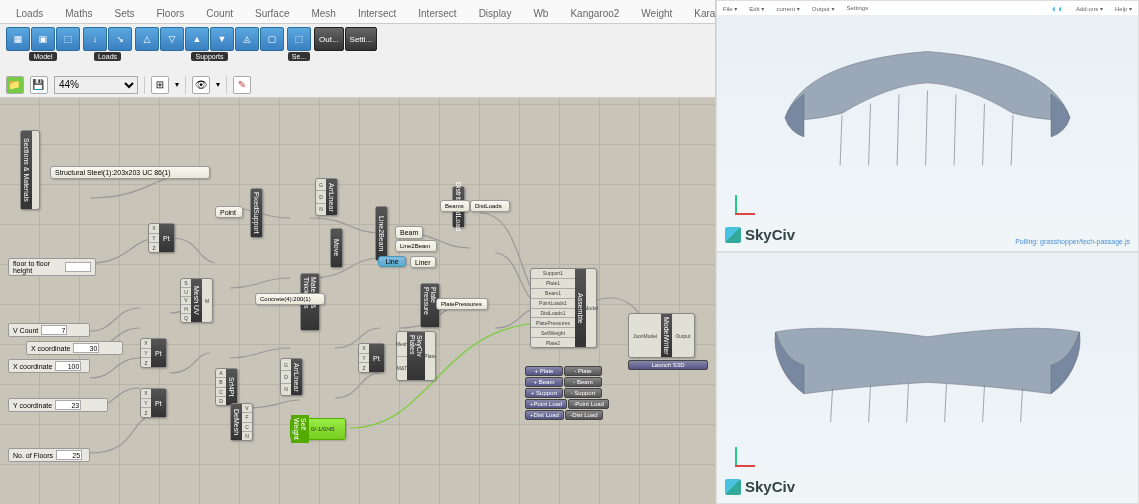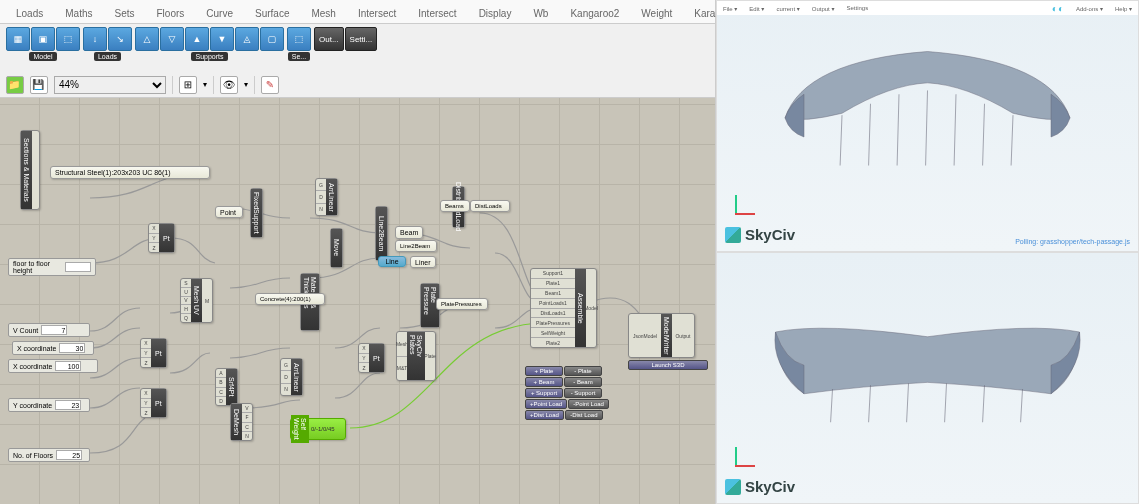"Curve" span.tab { text: Curve -> Count }
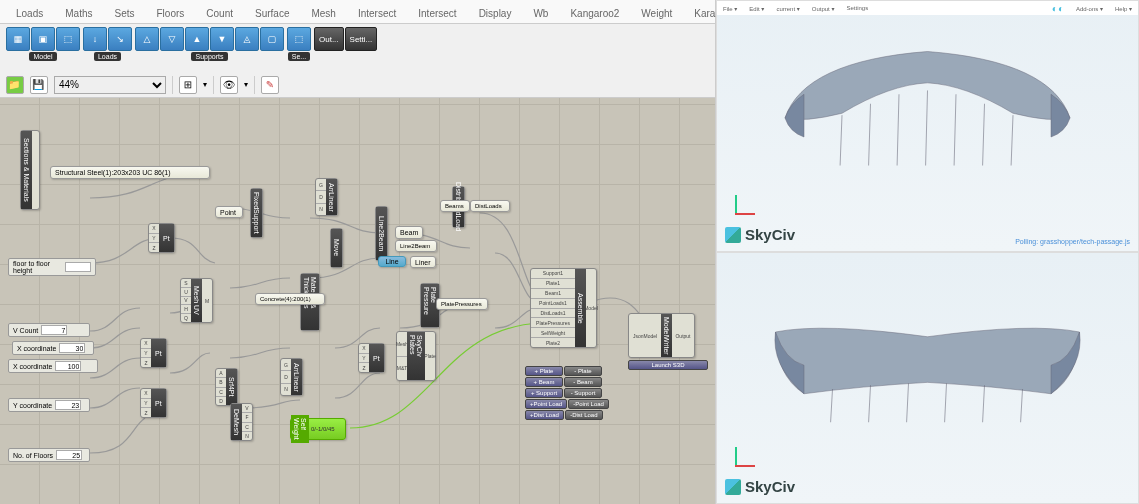"44%" .zoom-select { width: 112px -> 84px }
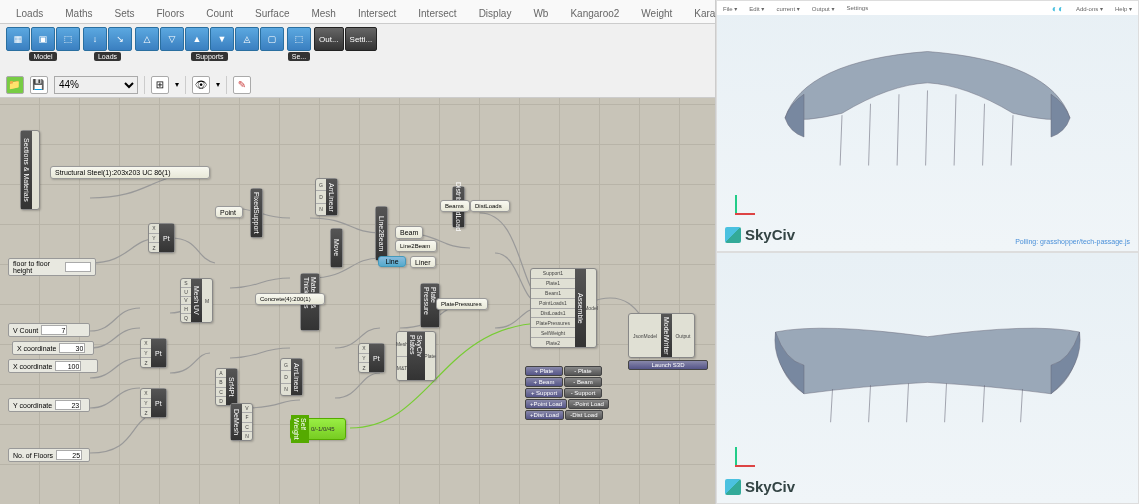"30" div.input-node { left: 12px -> 26px; width: 82px -> 97px }
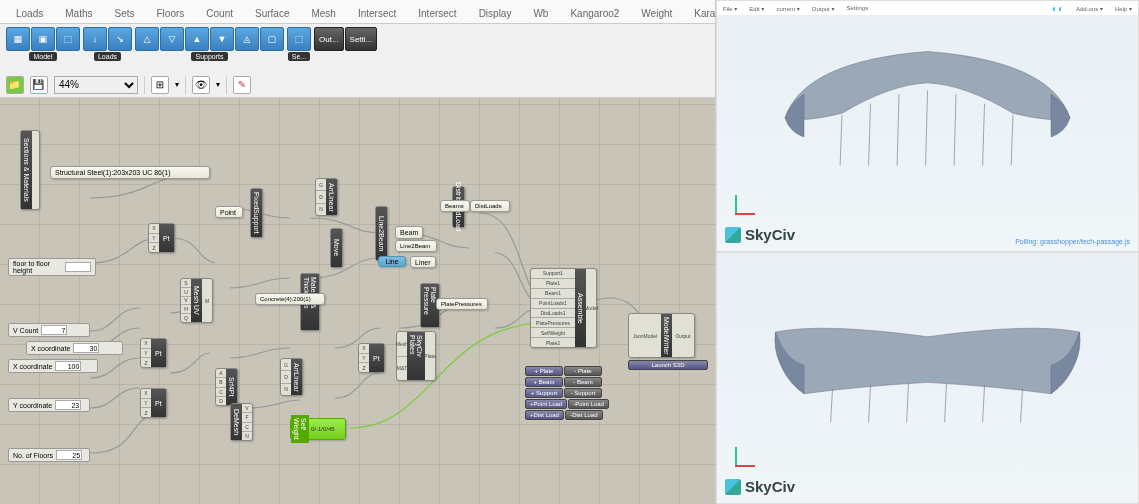"100" div.input-node { width: 90px -> 82px }
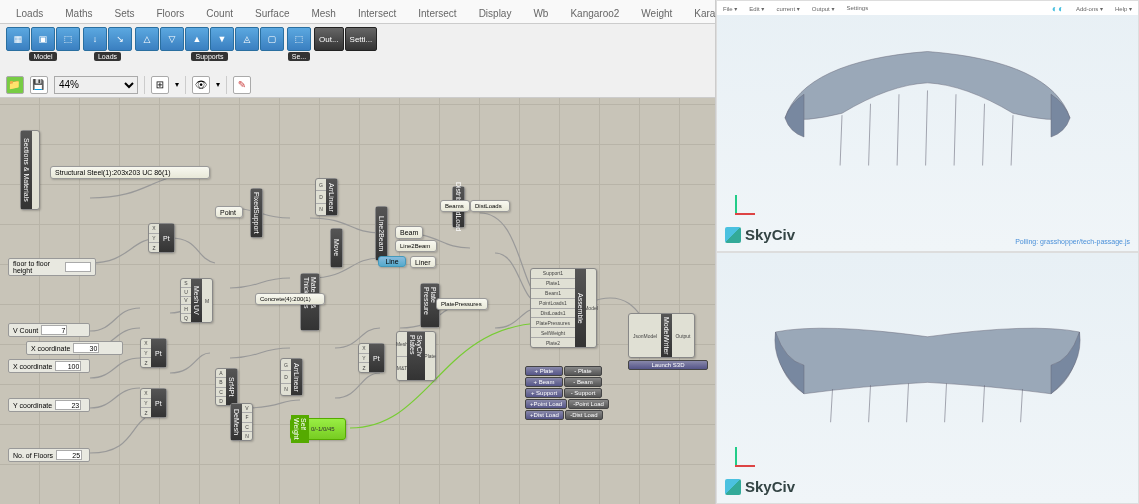"23" div.input-node { width: 82px -> 100px }
